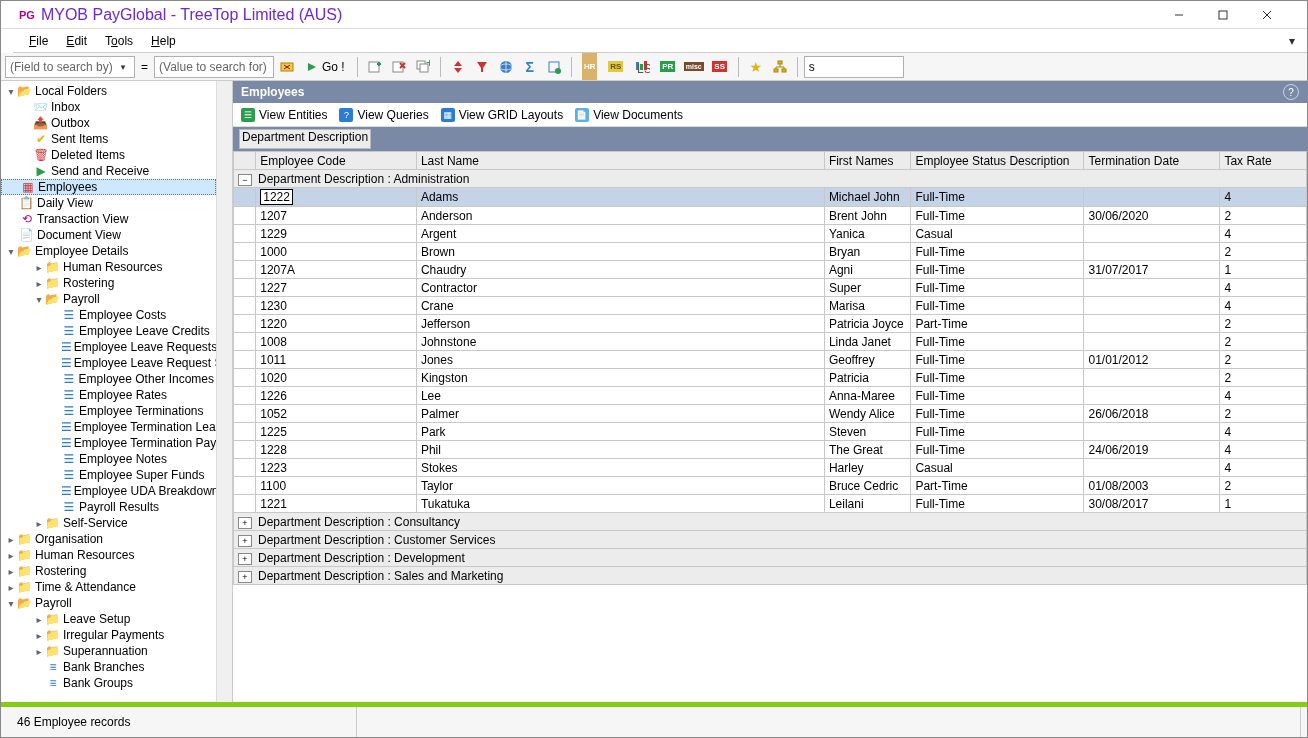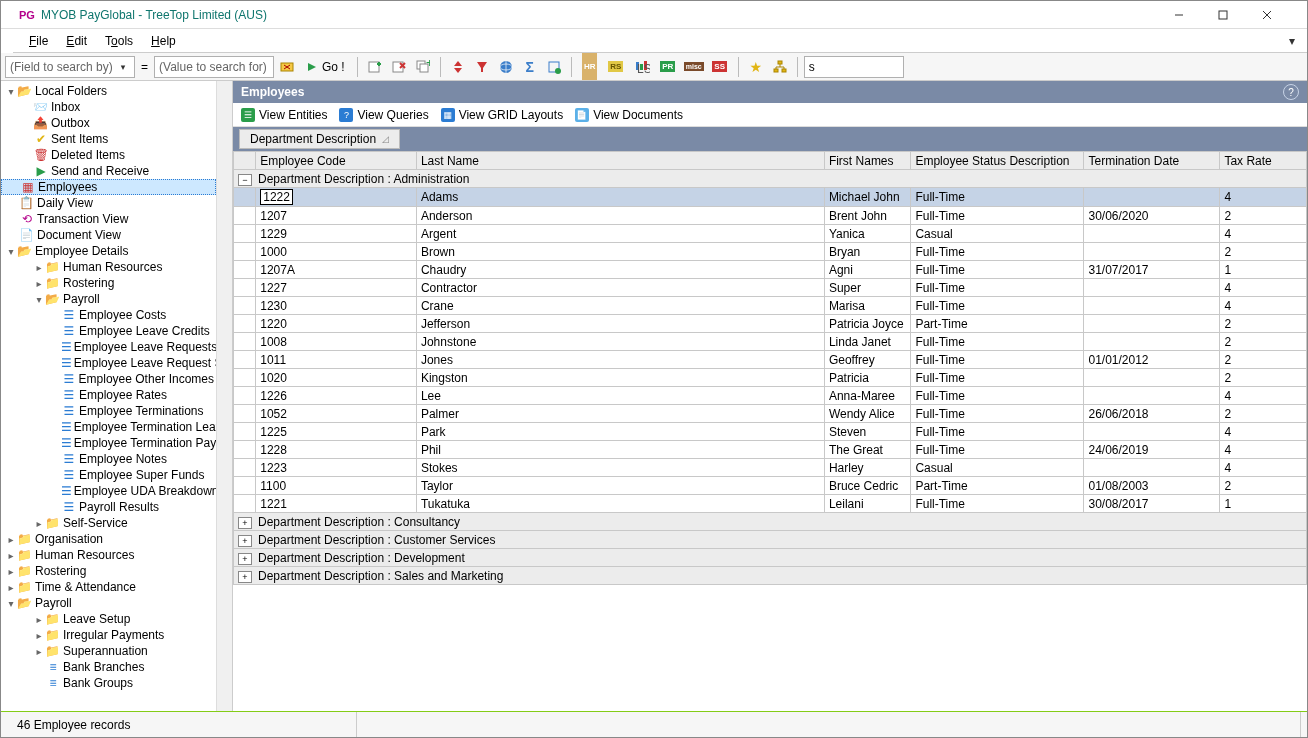"MYOB PayGlobal - TreeTop Limited" .titlebar .title { color: #0f766e -> #6d28d9; font-size: 12px -> 16px }
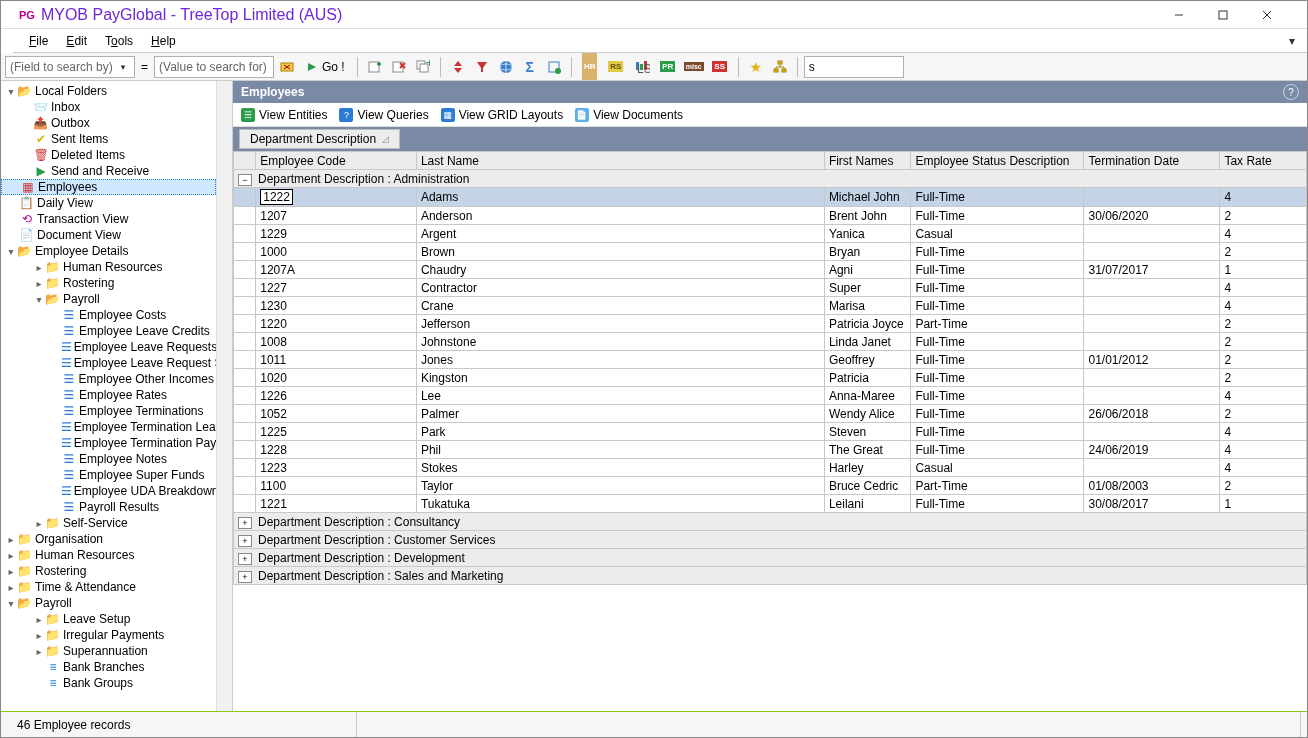"Department Description" .grouptag { flex-direction: none -> column; padding: 0 10px -> 0 2px }
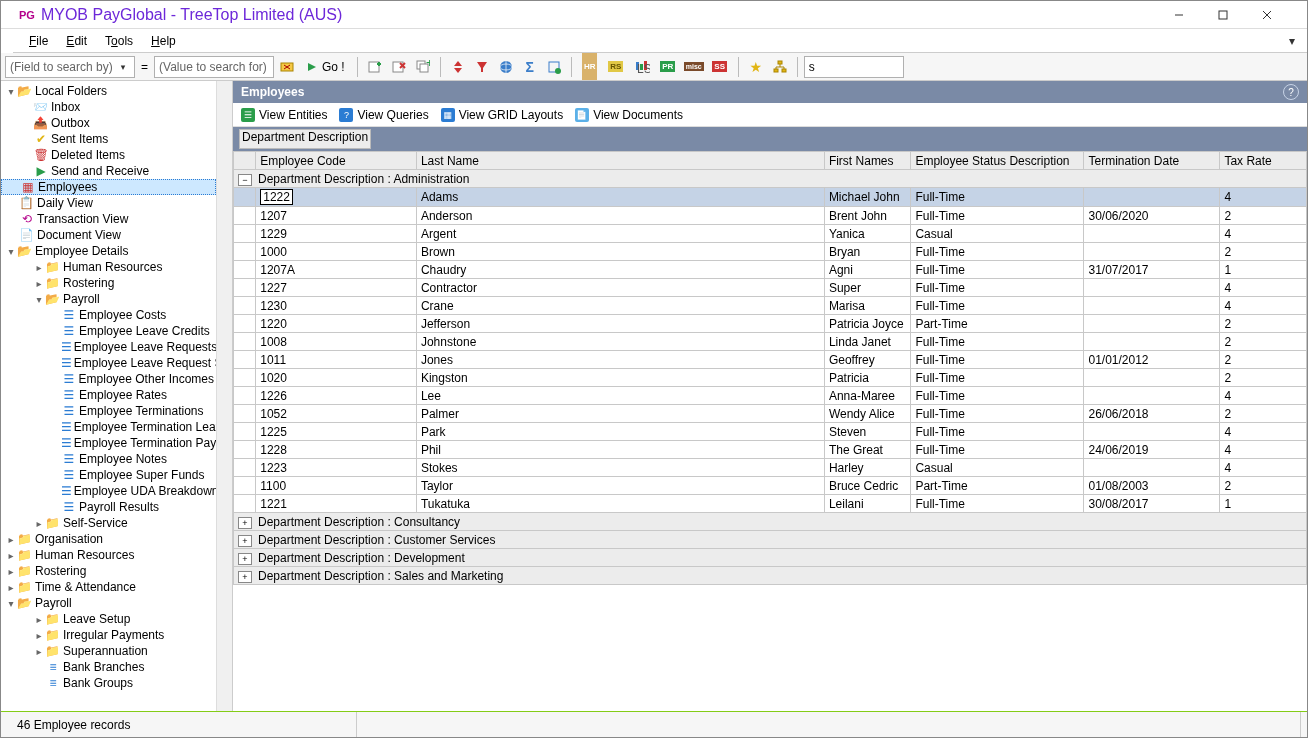"46 Employee records" .statusbar { border-top: 1px solid #84cc16 -> 5px solid #84cc16; height: 26px -> 35px }
